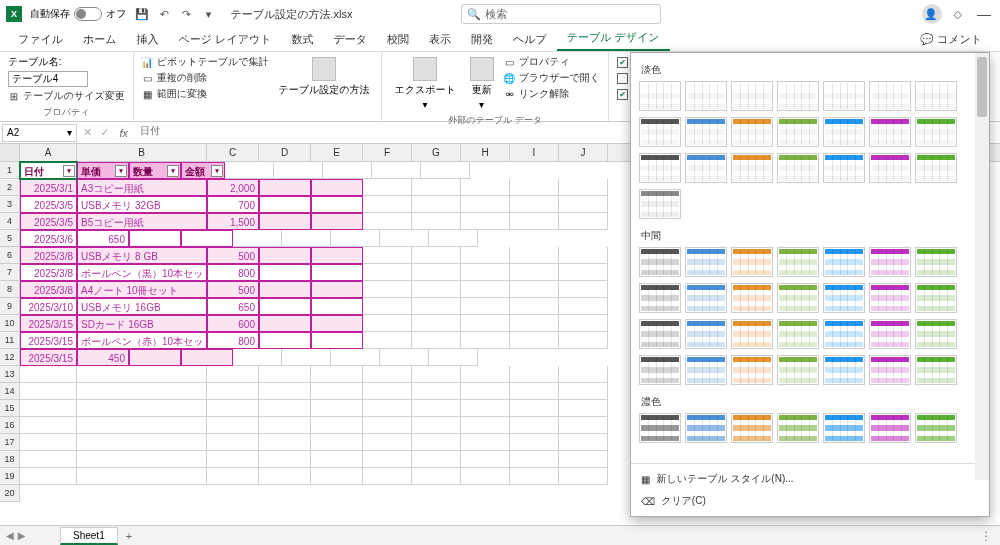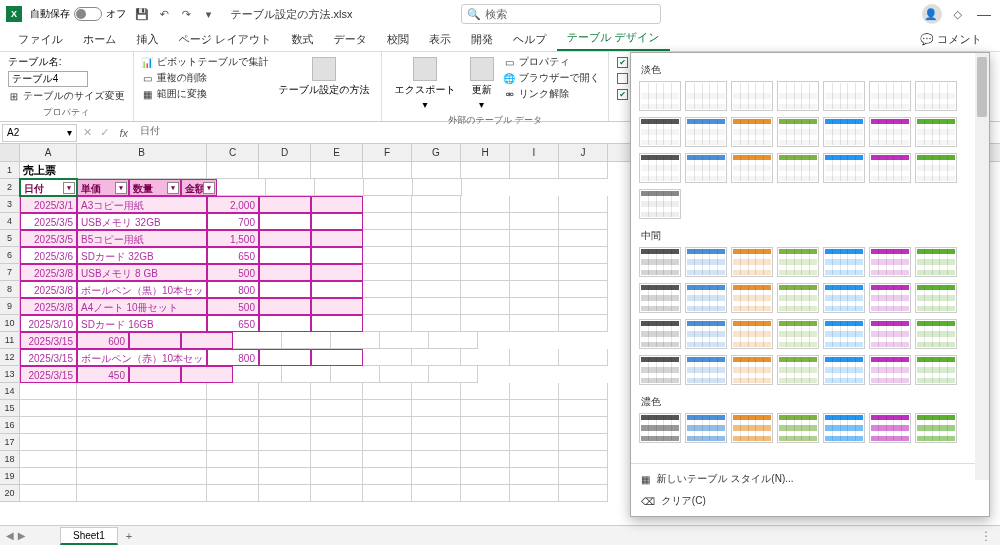"売上票" div.cell-row { html: <div> <div>売上票</div> <div></div> <div></div> <div></div> <div></div> <div></div> <div></div> <div></div> <div></div> <div></div> </div> -> none }
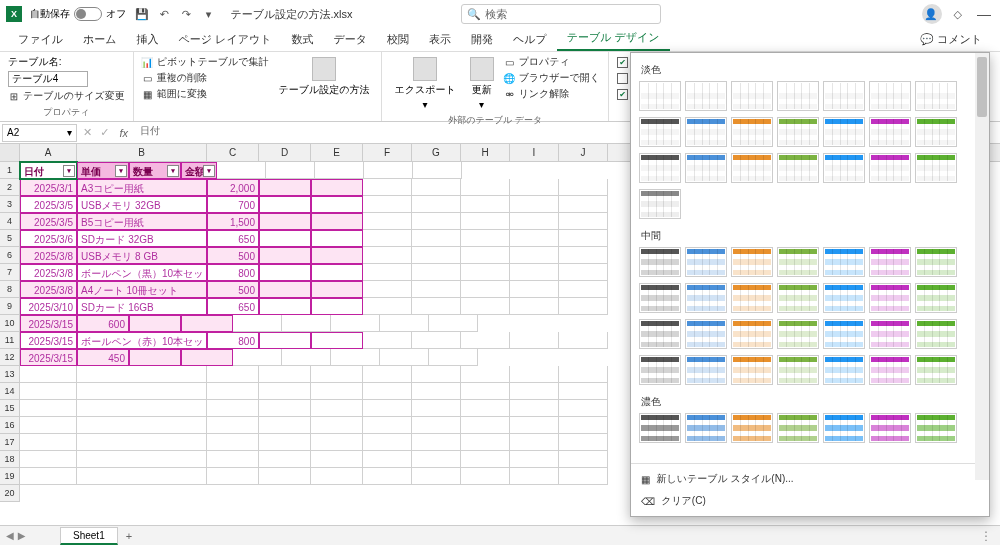"金額" div.cell { width: 36px -> 44px }
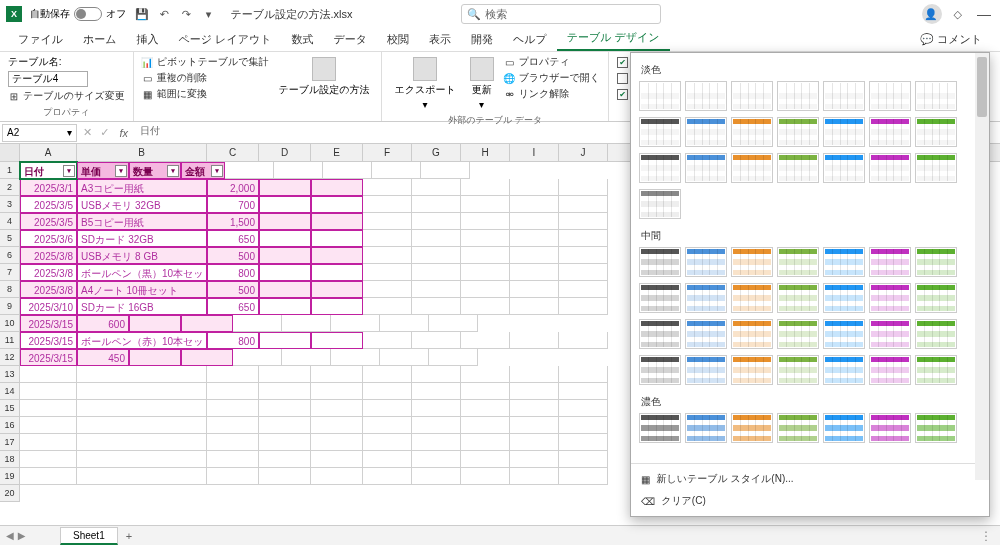"SDカード 32GB" div.cell { html: <div>SDカード 32GB</div> -> none }
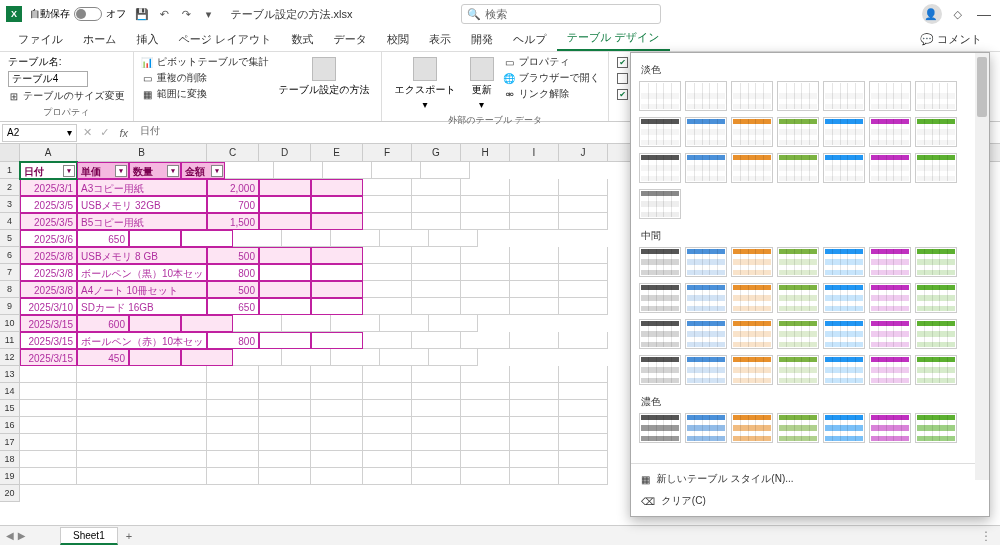"SDカード 16GB" div.cell { text: SDカード -> USBメモリ }
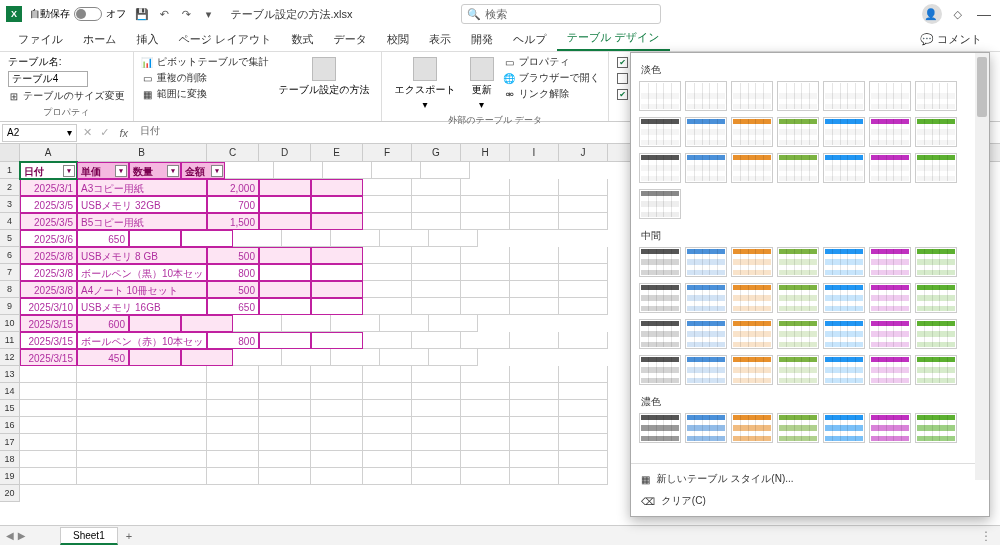"SDカード 16GB" div.cell { html: none -> <div>SDカード 16GB</div> }
